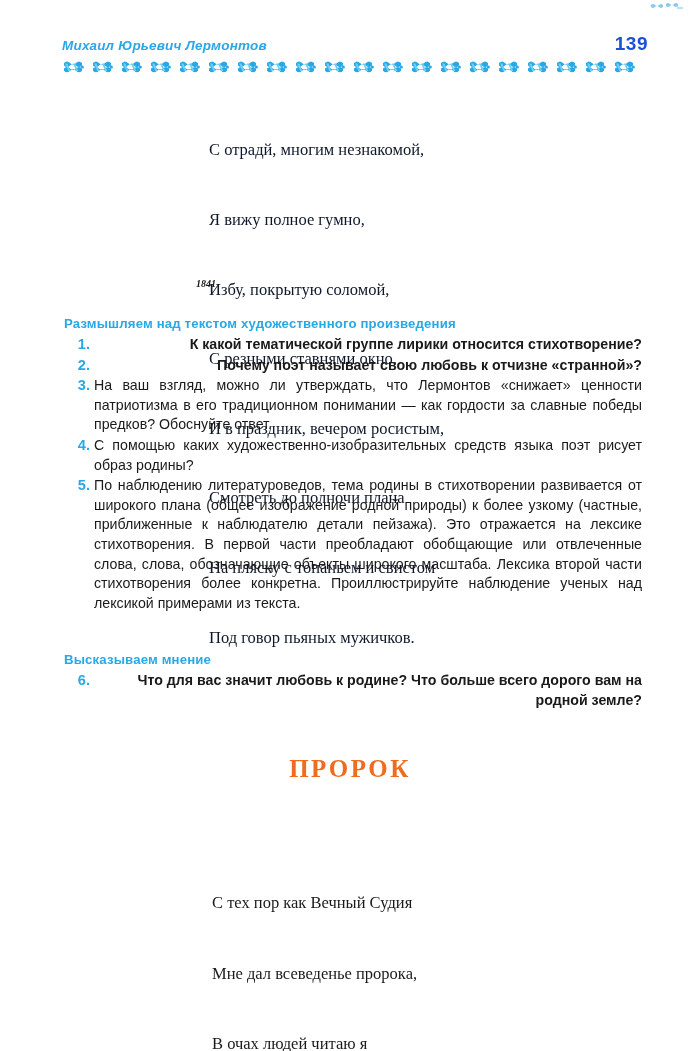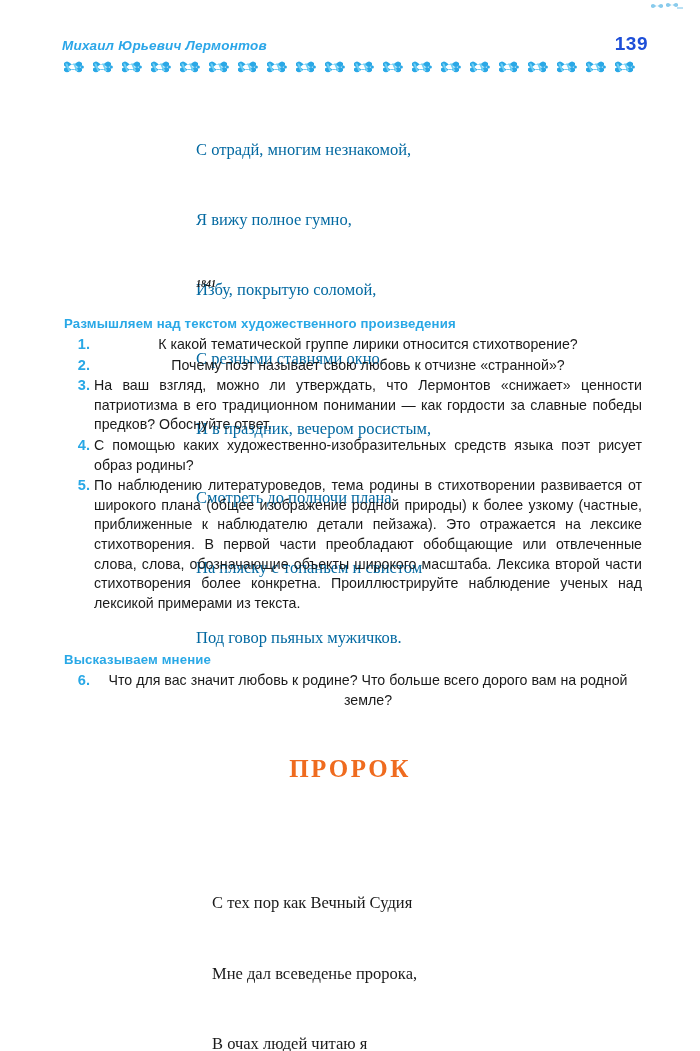"С отрадй, многим незнакомой," .poem-top { color: #0369a1 -> #0f172a; left: 196px -> 209px }
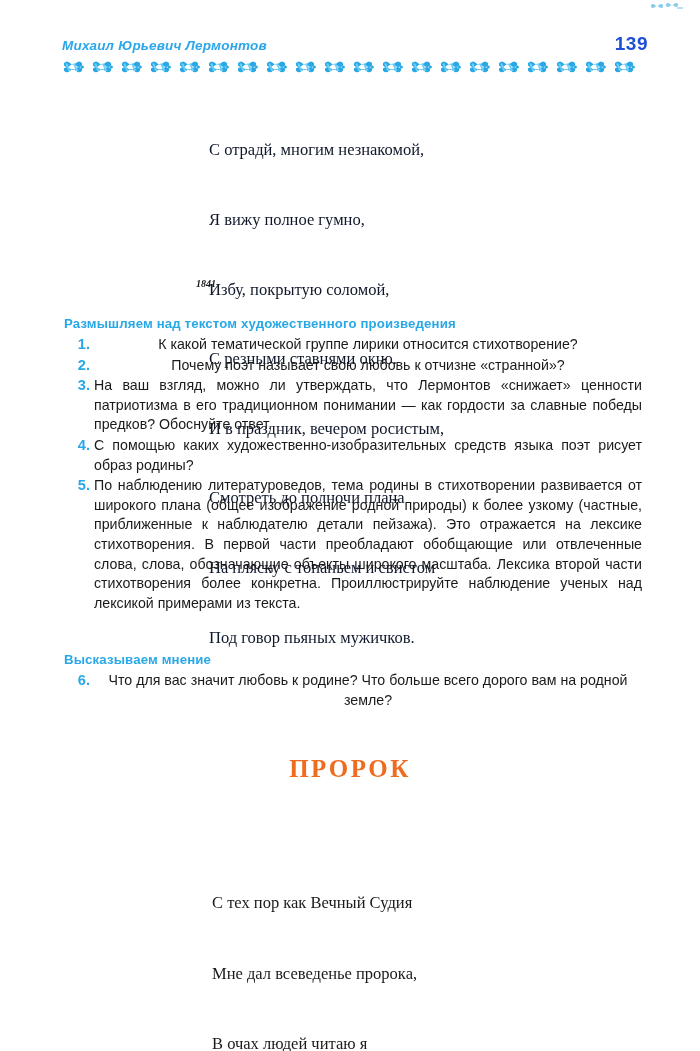"К какой тематической группе лирики" .qitem.no-justify .qtext { font-weight: none -> bold; text-align: center -> right }
